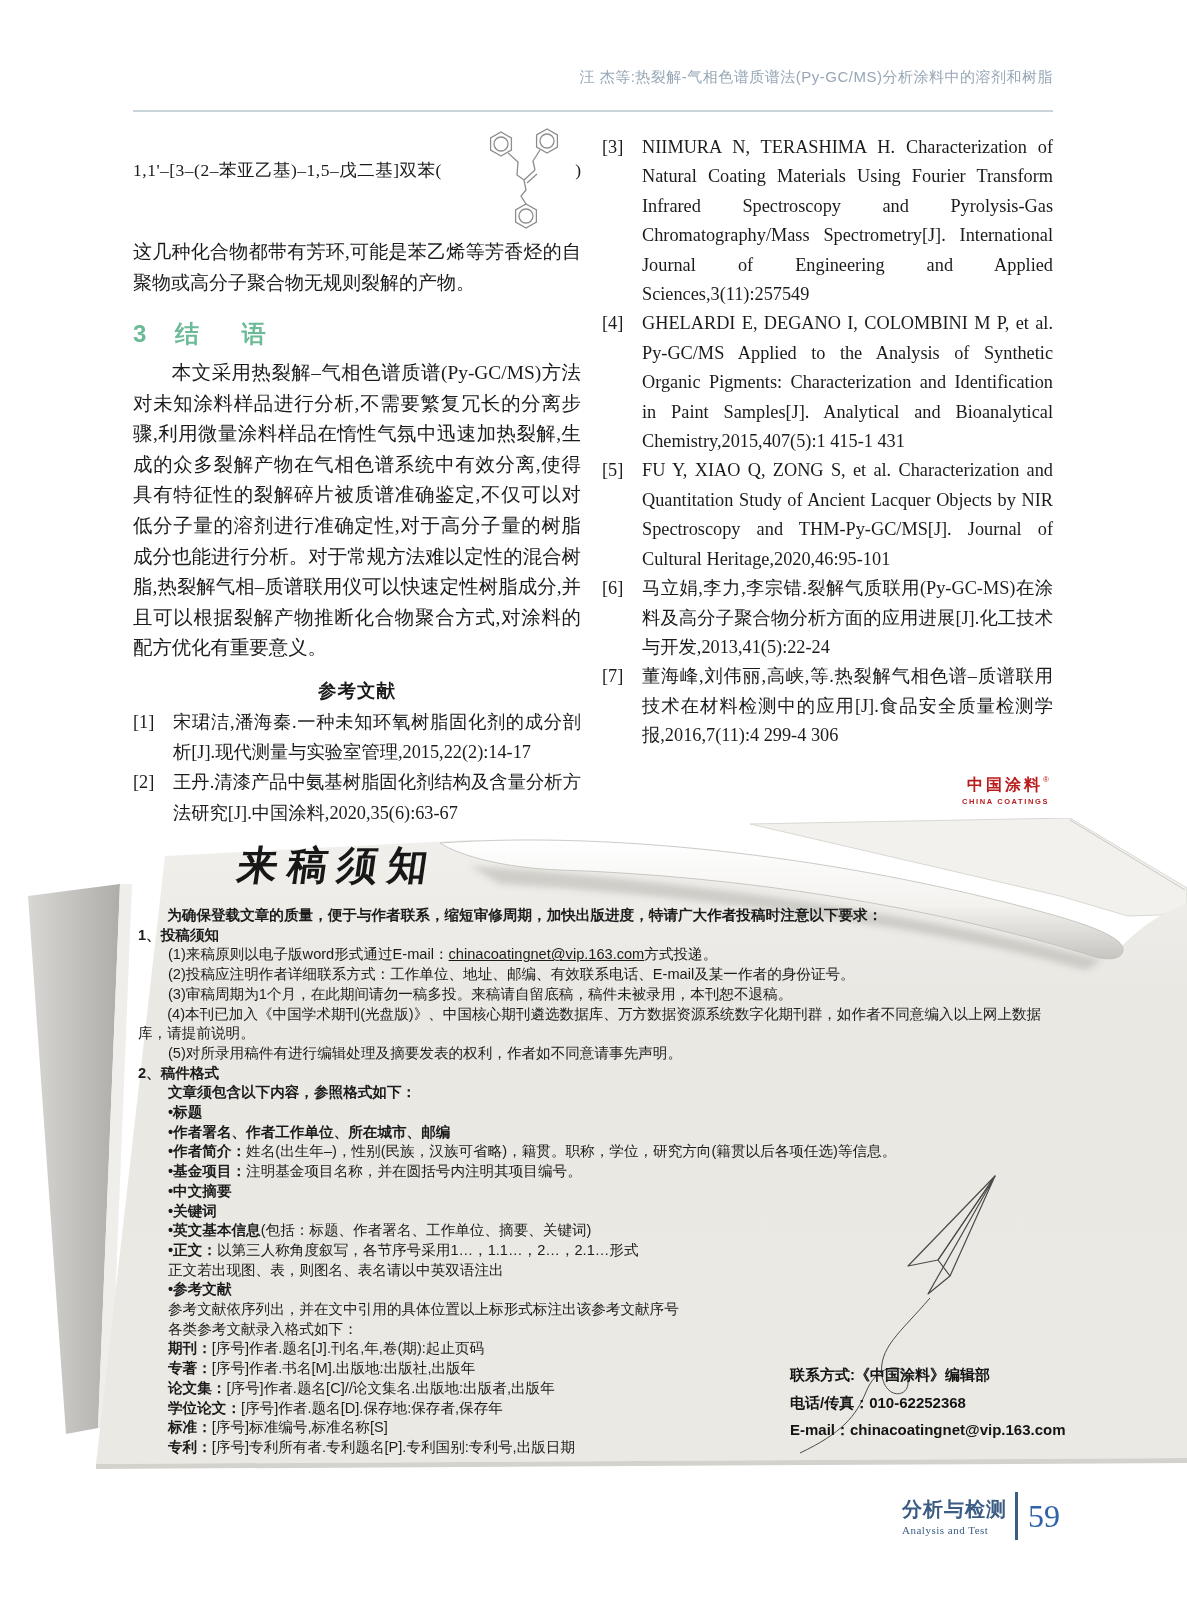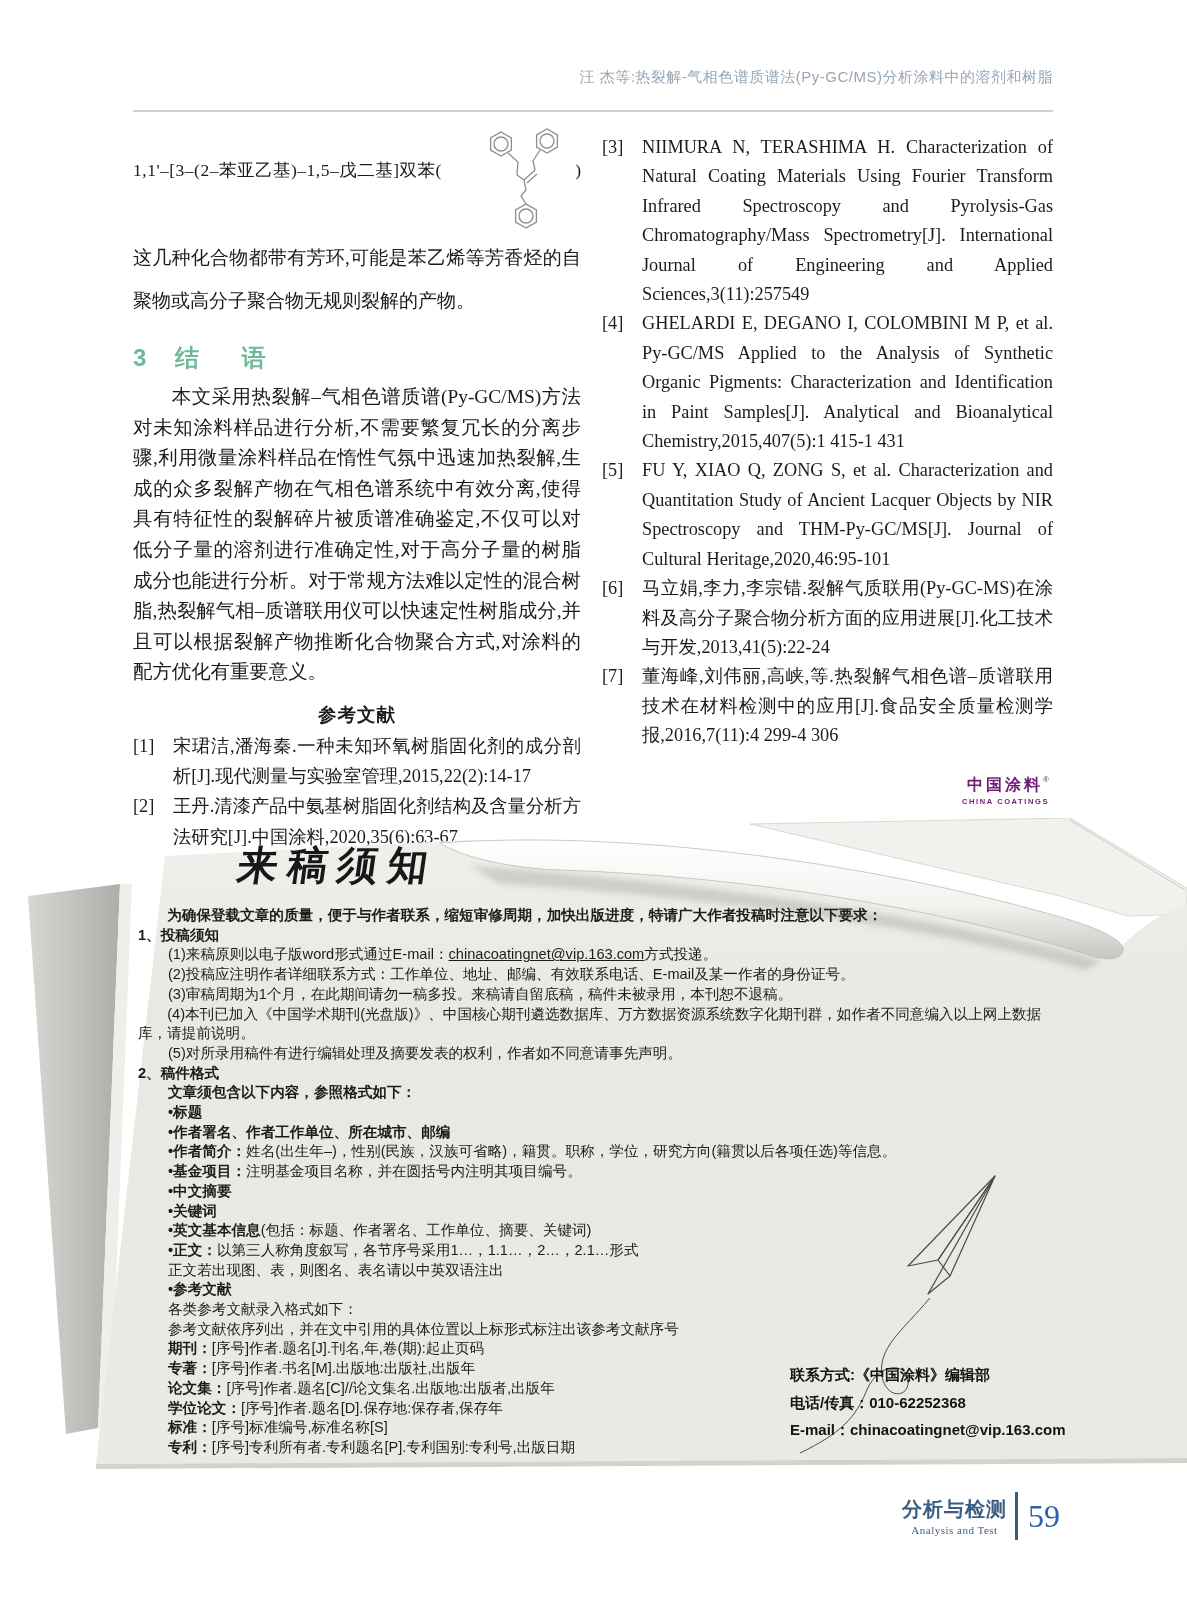"这几种化合物都带有芳环,可能是苯乙烯等芳香烃的自聚物或高分子聚合物无规则裂解的产" .para1 { line-height: 43px -> 31px }
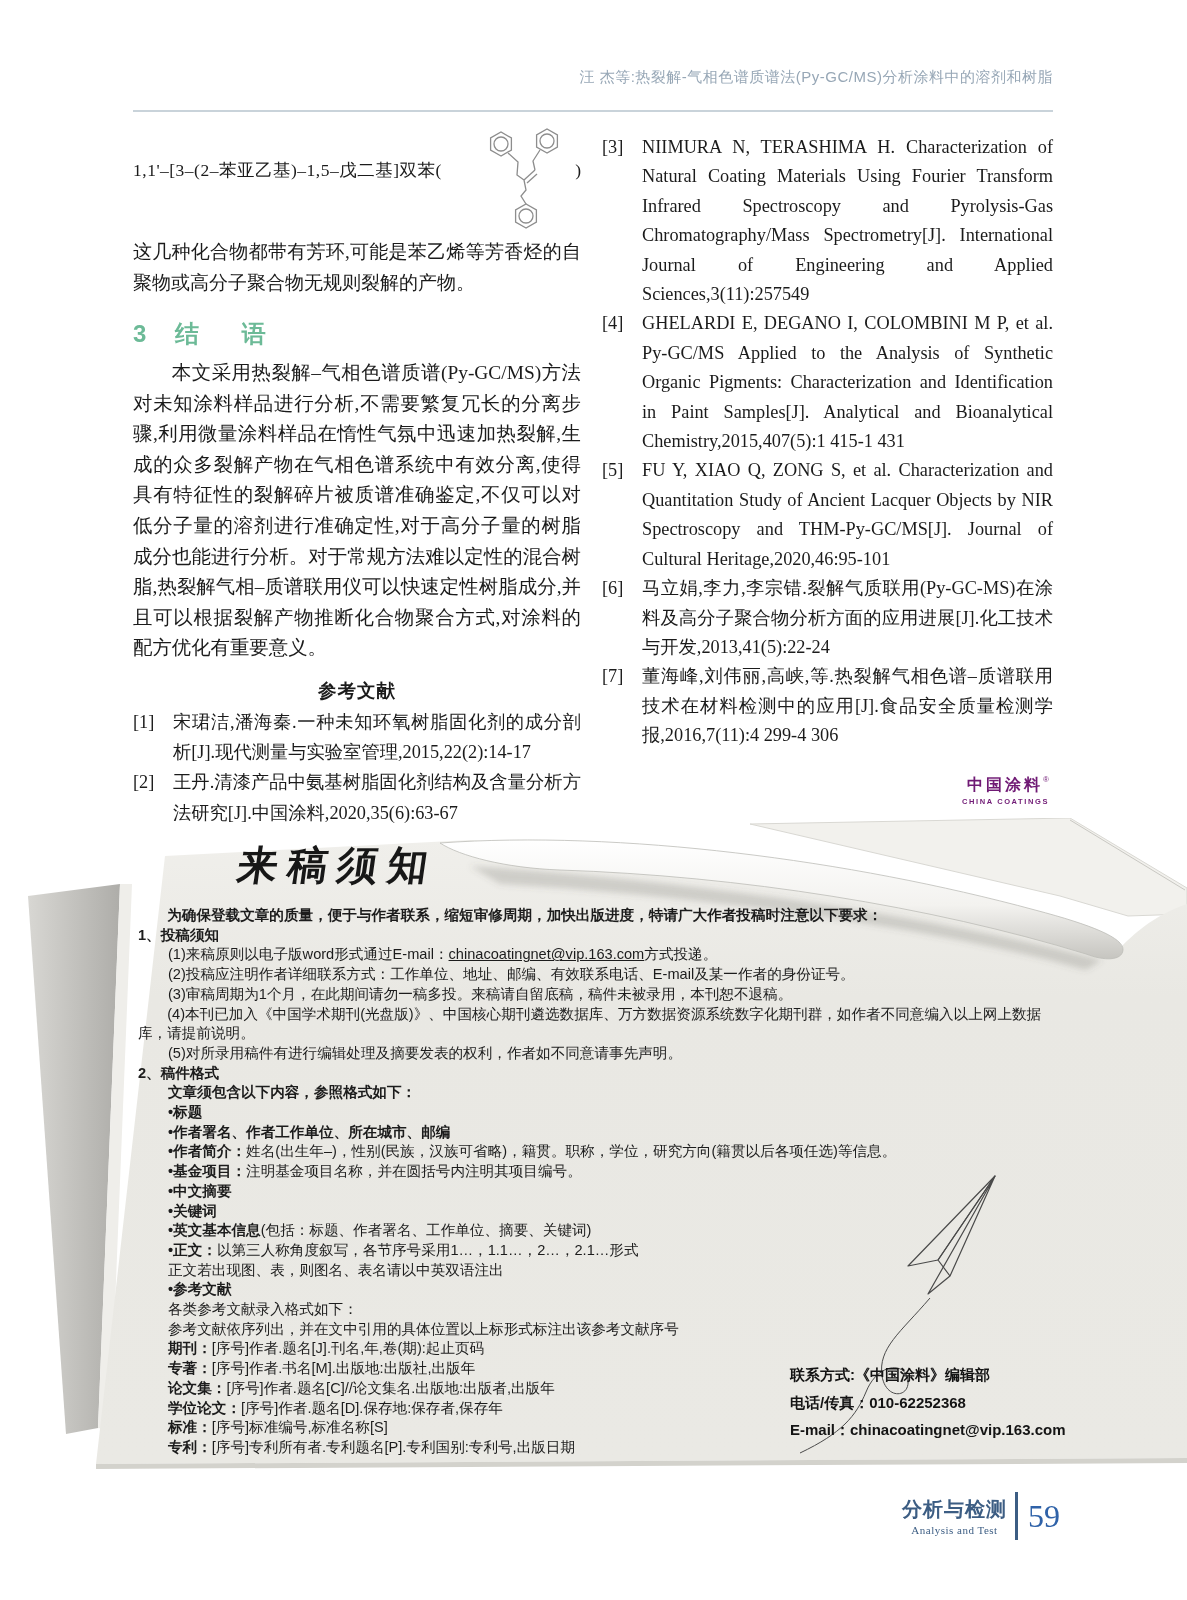"中国涂料®" .logo-block { color: #701a75 -> #b91c1c }
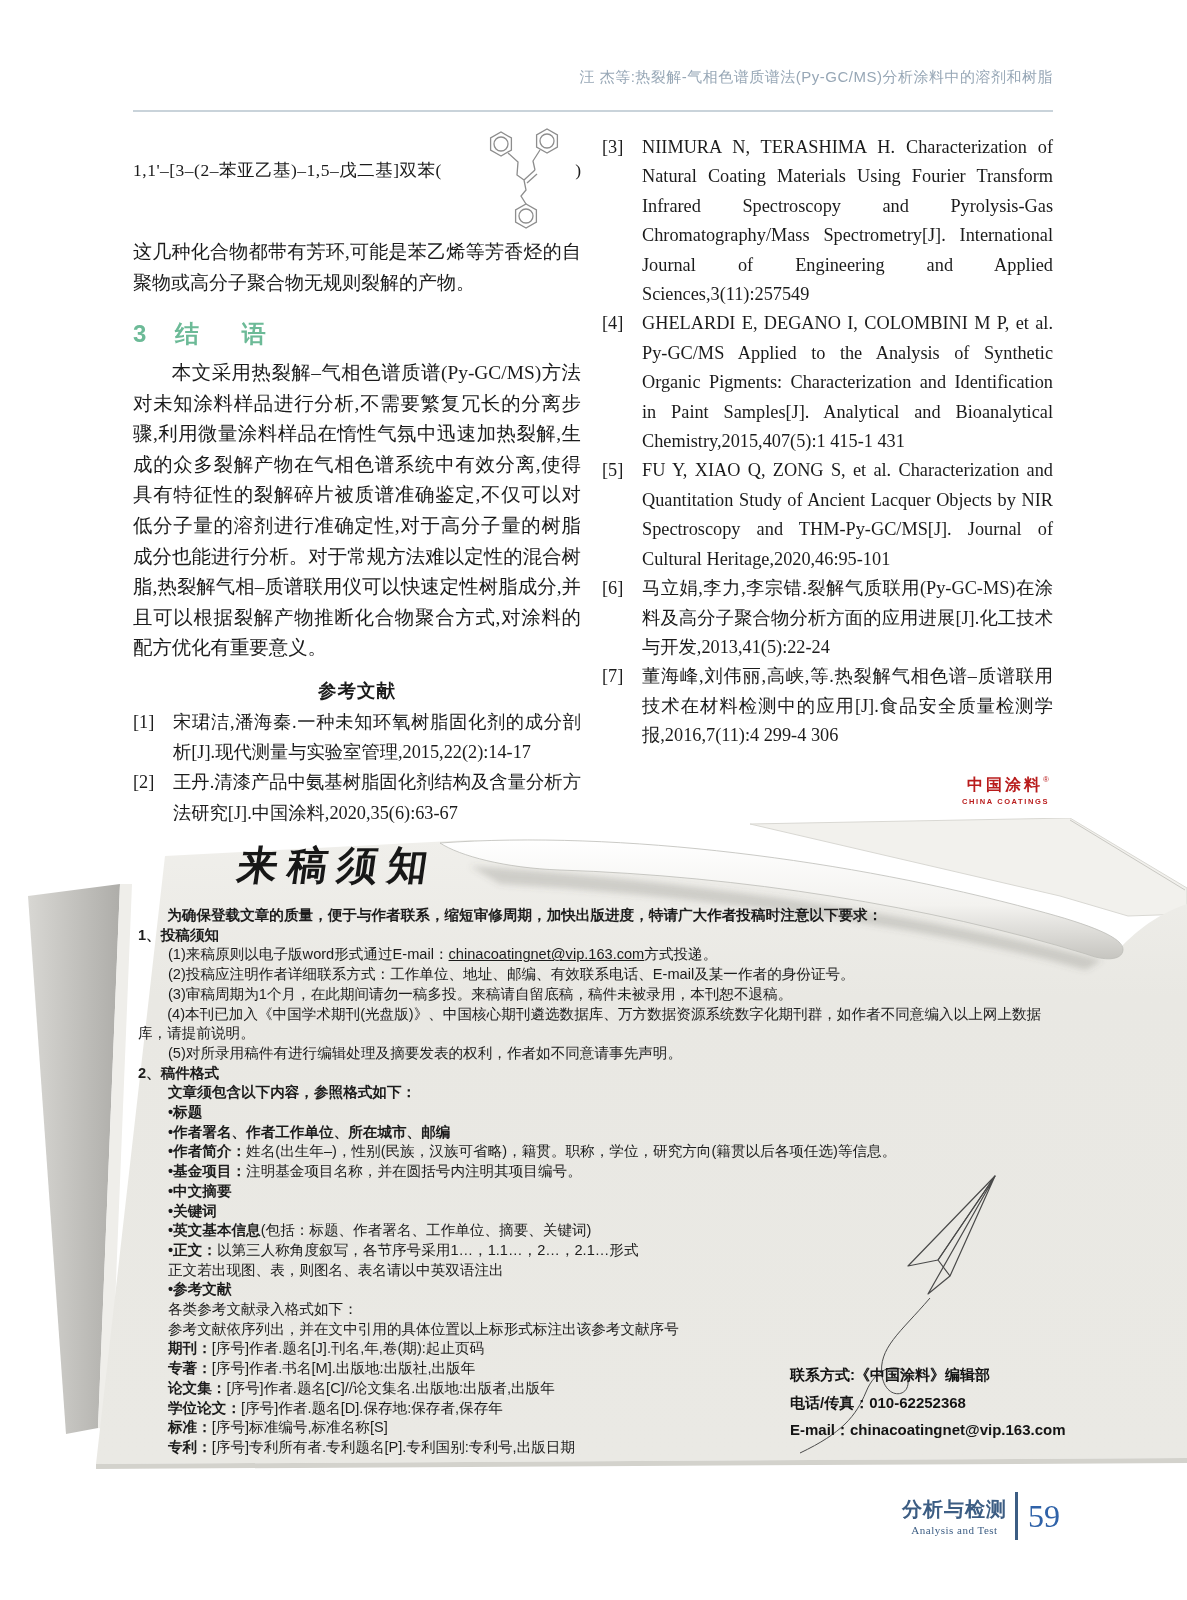"各类参考文献录入格式如下：" p.ind { order: before "参考文献依序列出，并在文中引用的具体位置以上标形式标注出该参考文献序号" -> after "参考文献依序列出，并在文中引用的具体位置以上标形式标注出该参考文献序号" }
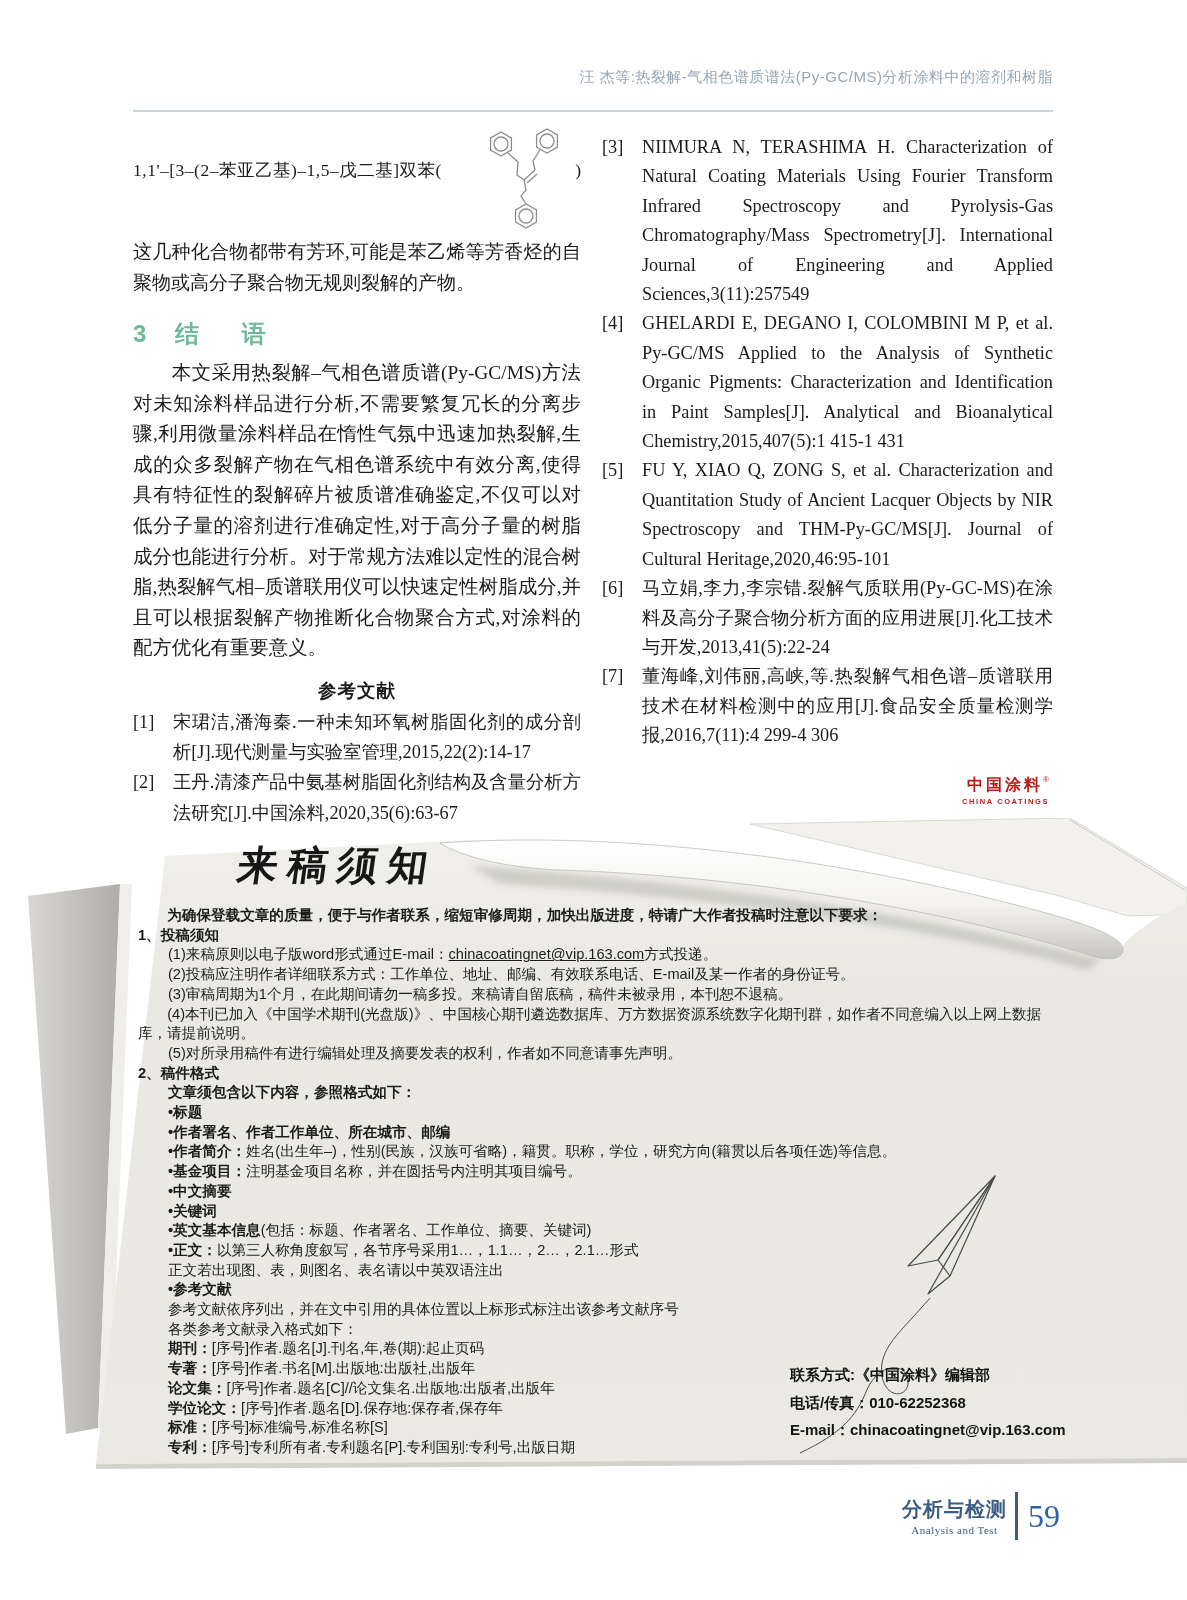"分析与检测" .f-txt { text-align: center -> left }
